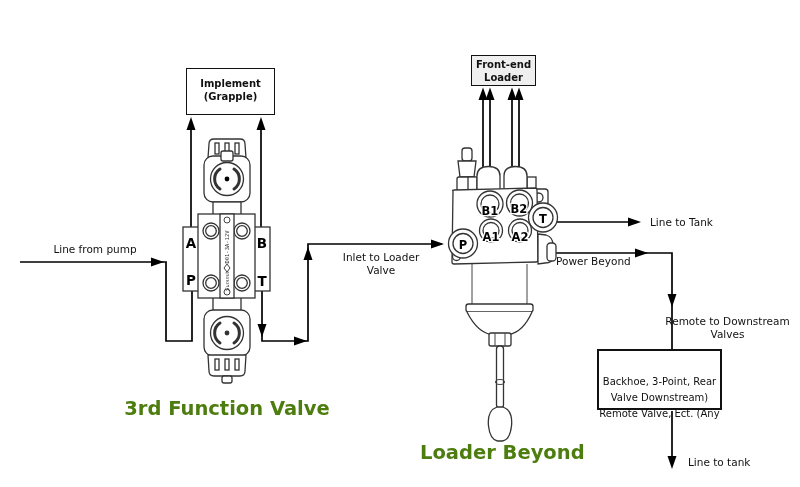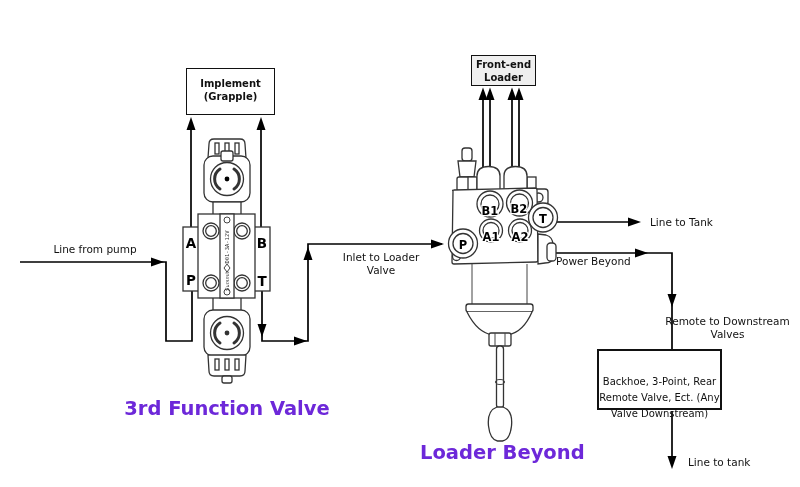"3rd Function Valve" .big-label { color: #6d28d9 -> #4d7c0f }
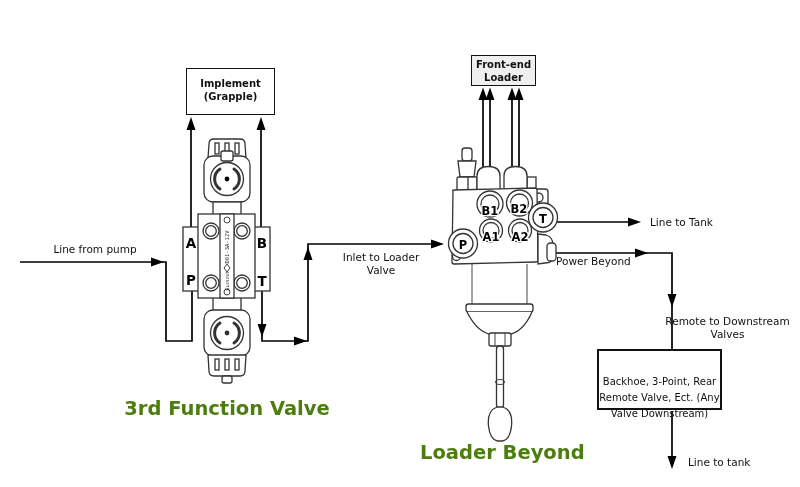"Remote Valve, Ect. (Any" div { order: before "Valve Downstream)" -> after "Valve Downstream)" }
